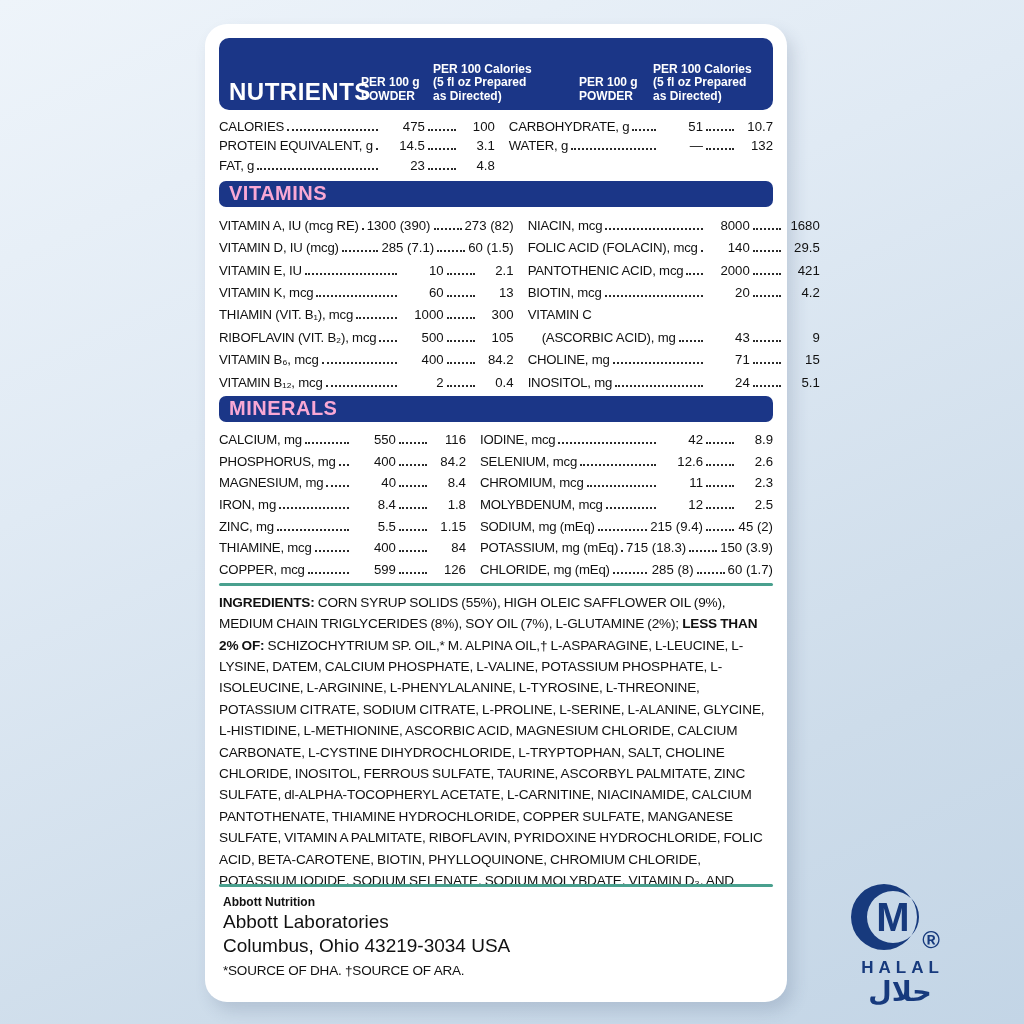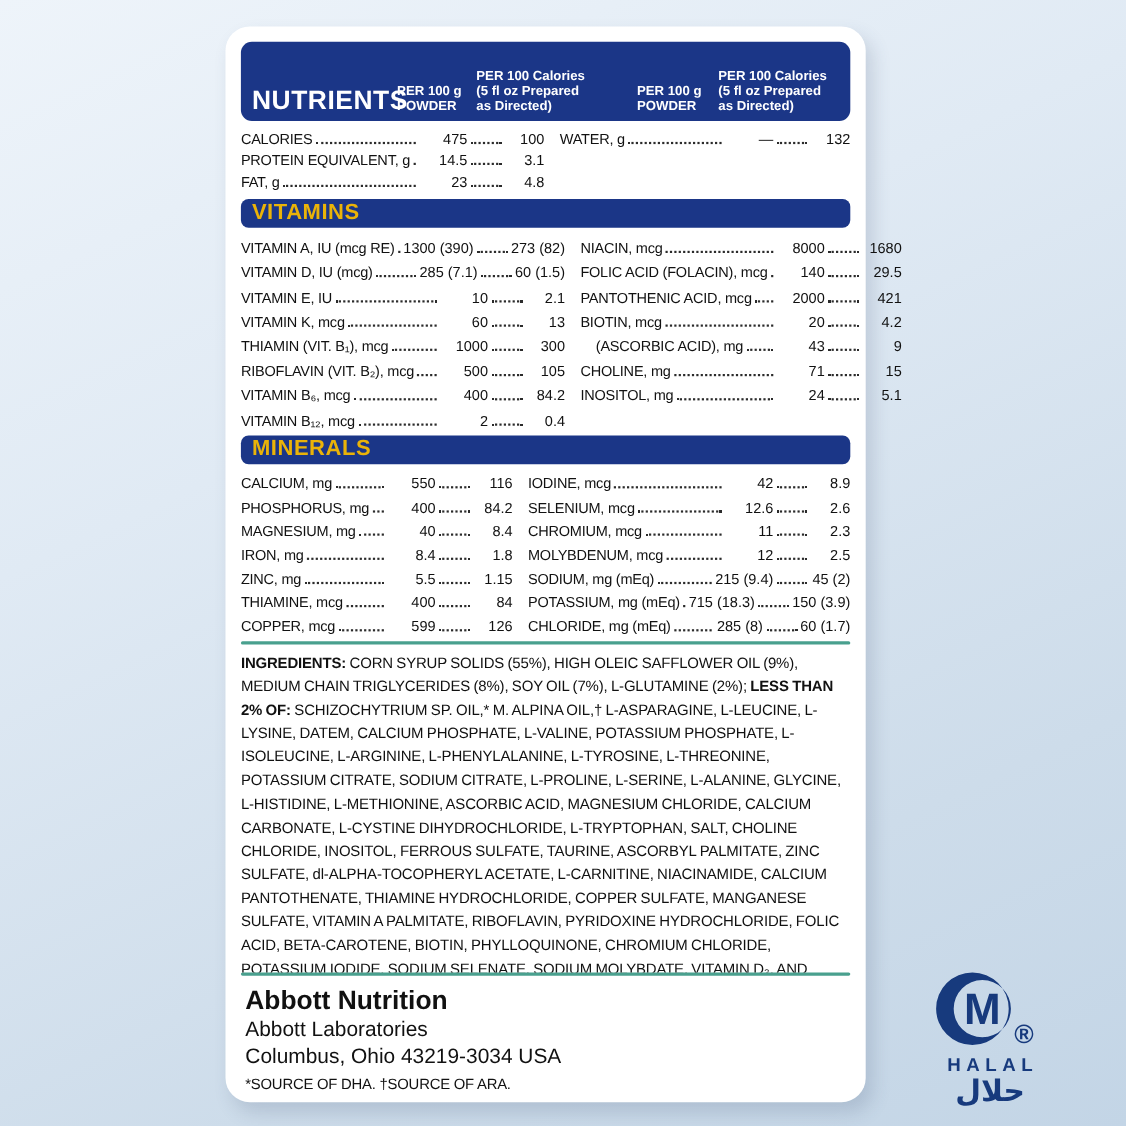"CARBOHYDRATE, g" div.nrow { html: none -> <div> <span>CARBOHYDRATE, g</span> <span></span> <span>51</span> <span></span> <span>10.7</span> </div> }
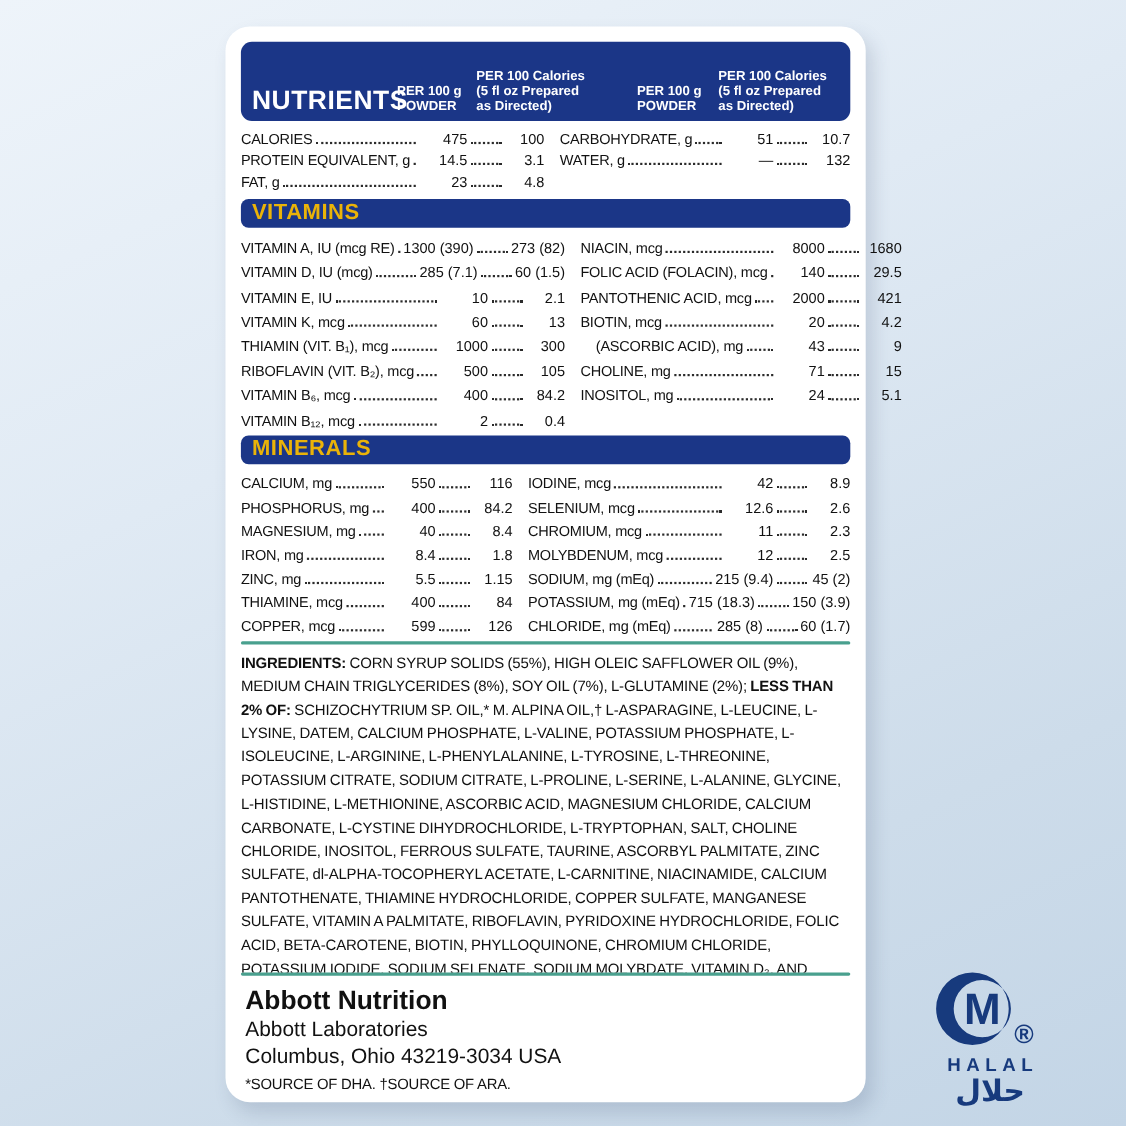"VITAMINS" .secbar { color: #eab308 -> #f9a8d4 }
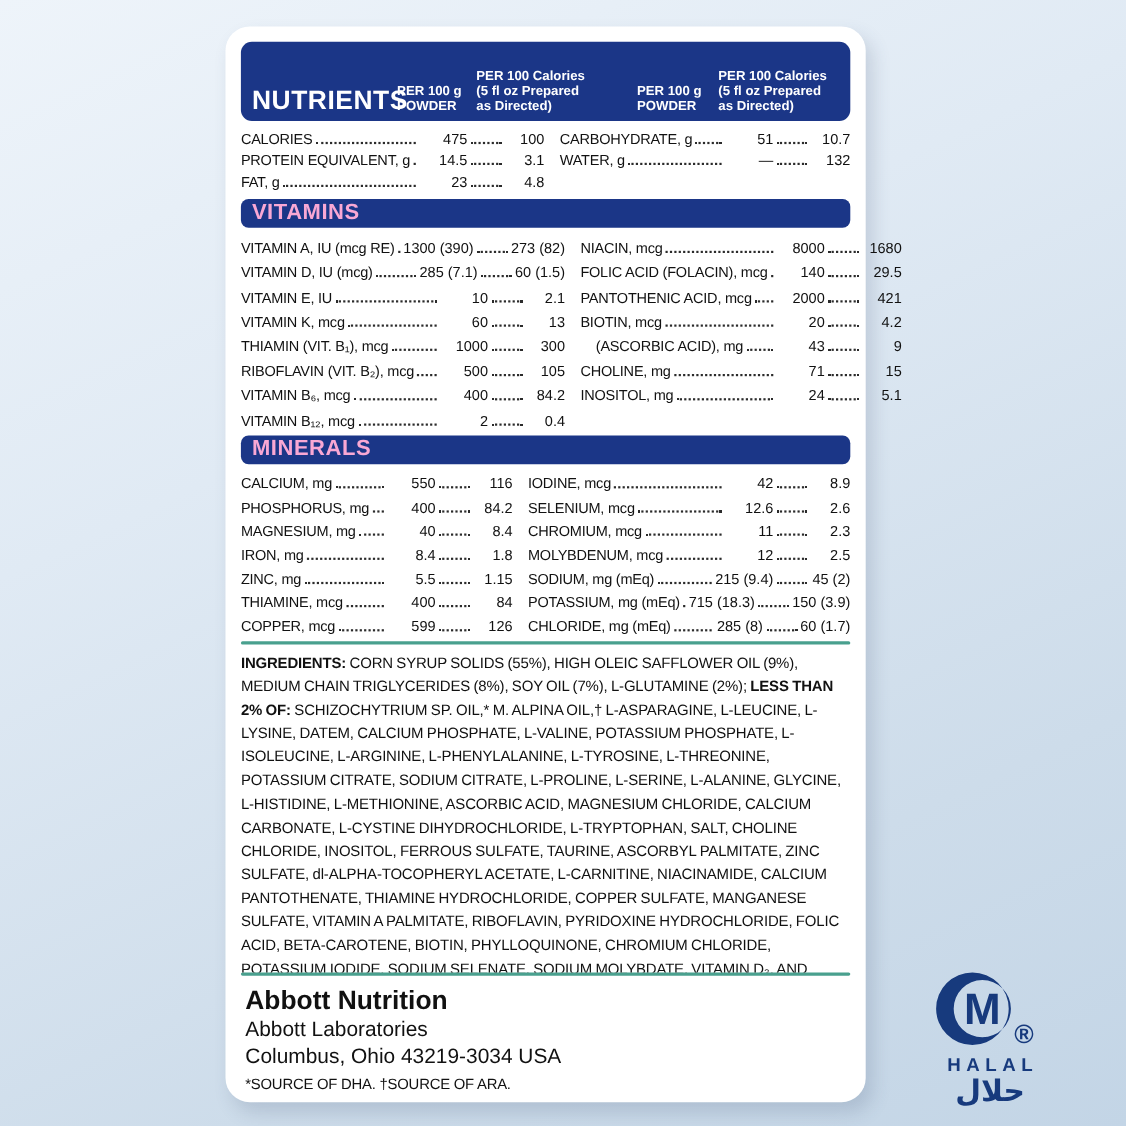"VITAMIN C" div.nrow { html: none -> <div> <span>VITAMIN C</span> </div> }
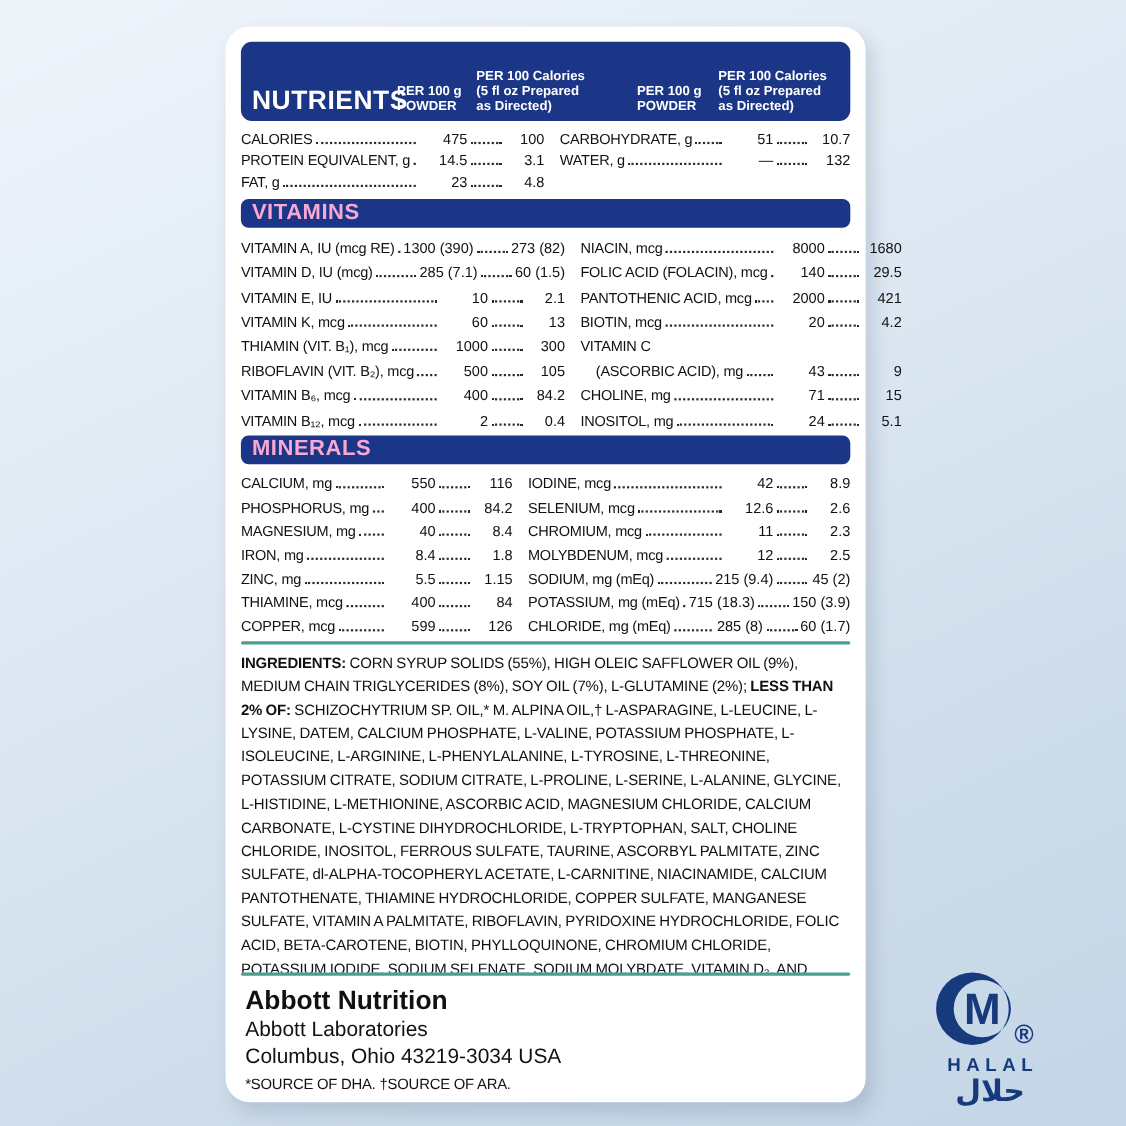"Abbott Nutrition" .f-company { font-size: 24px -> 12px }
